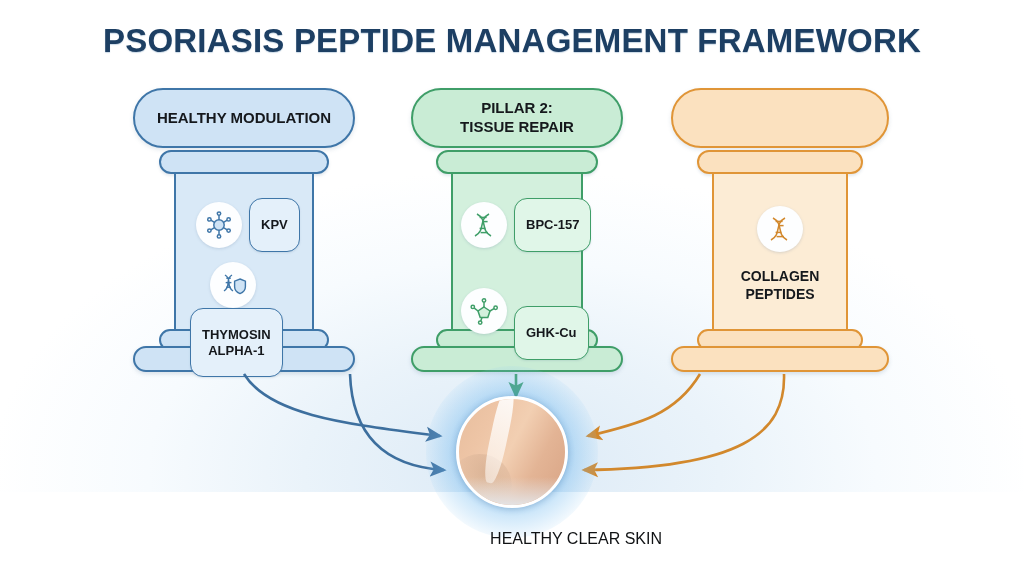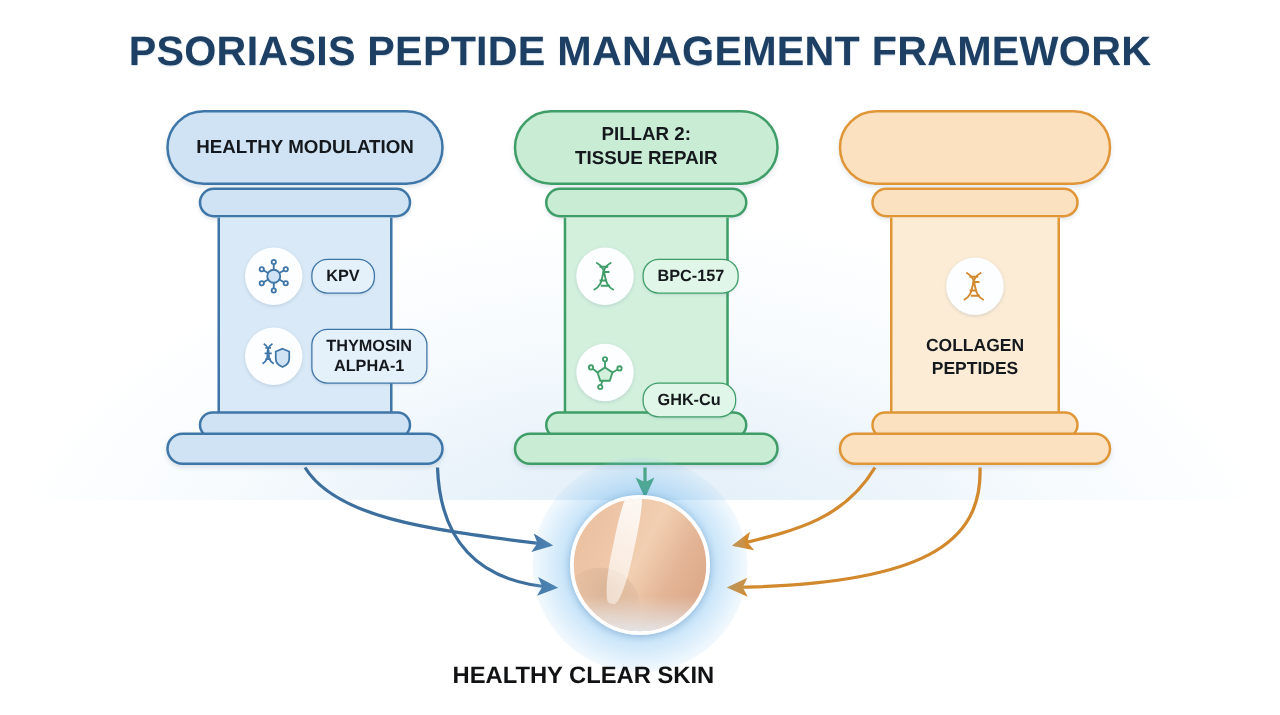"PSORIASIS PEPTIDE MANAGEMENT FRAMEWORK" #canvas { height: 400px -> 492px }
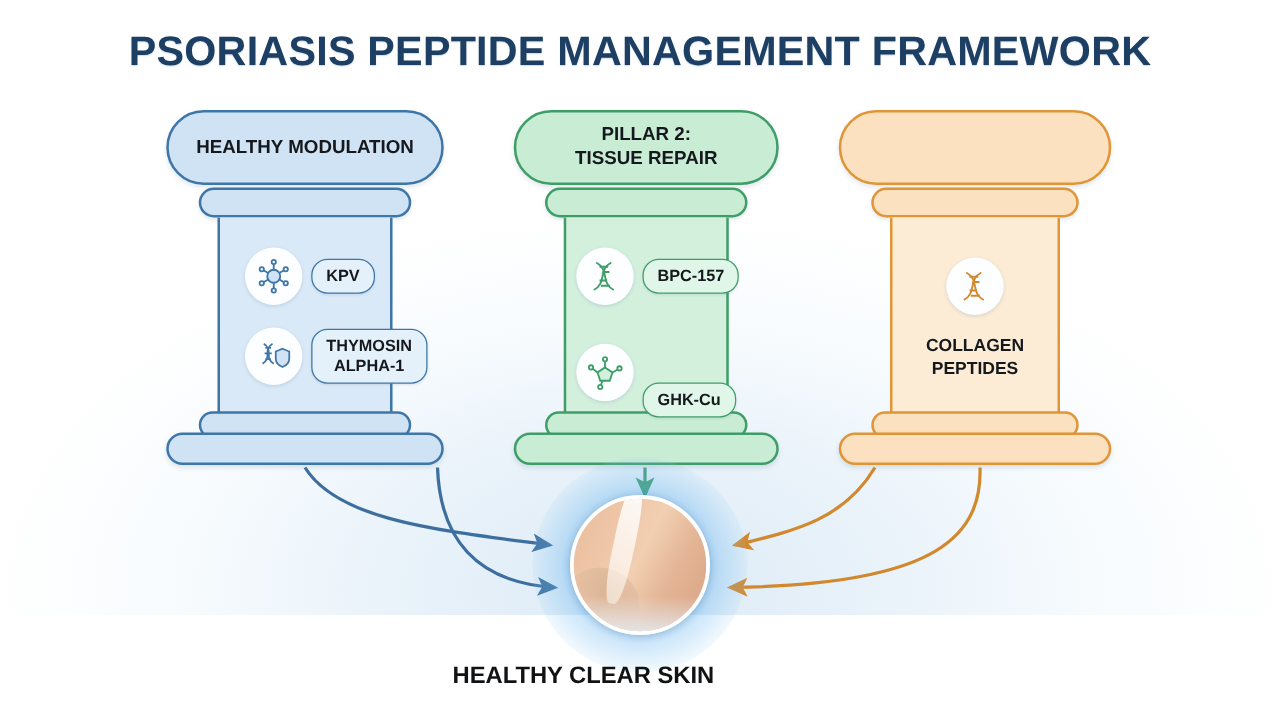"KPV" .badge { padding: 5px 11px -> 18px 11px }
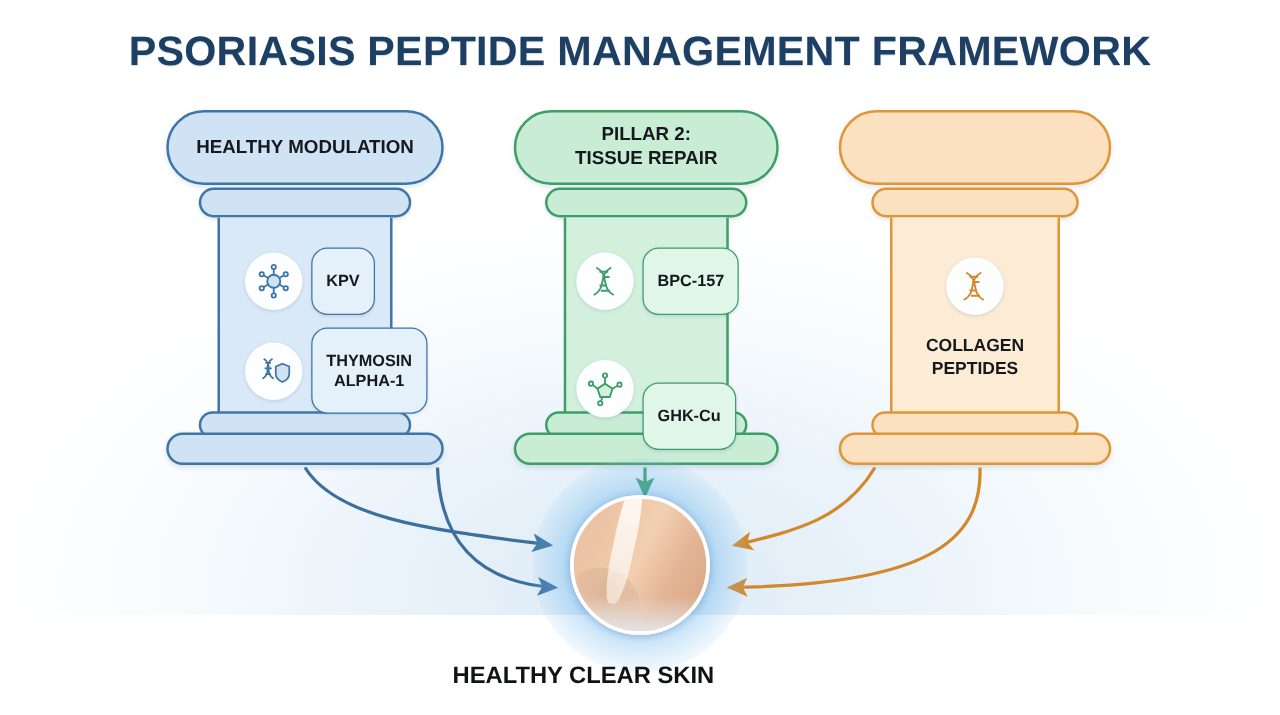"THYMOSIN" div.item-row { flex-direction: none -> column; left: 63px -> 50px }
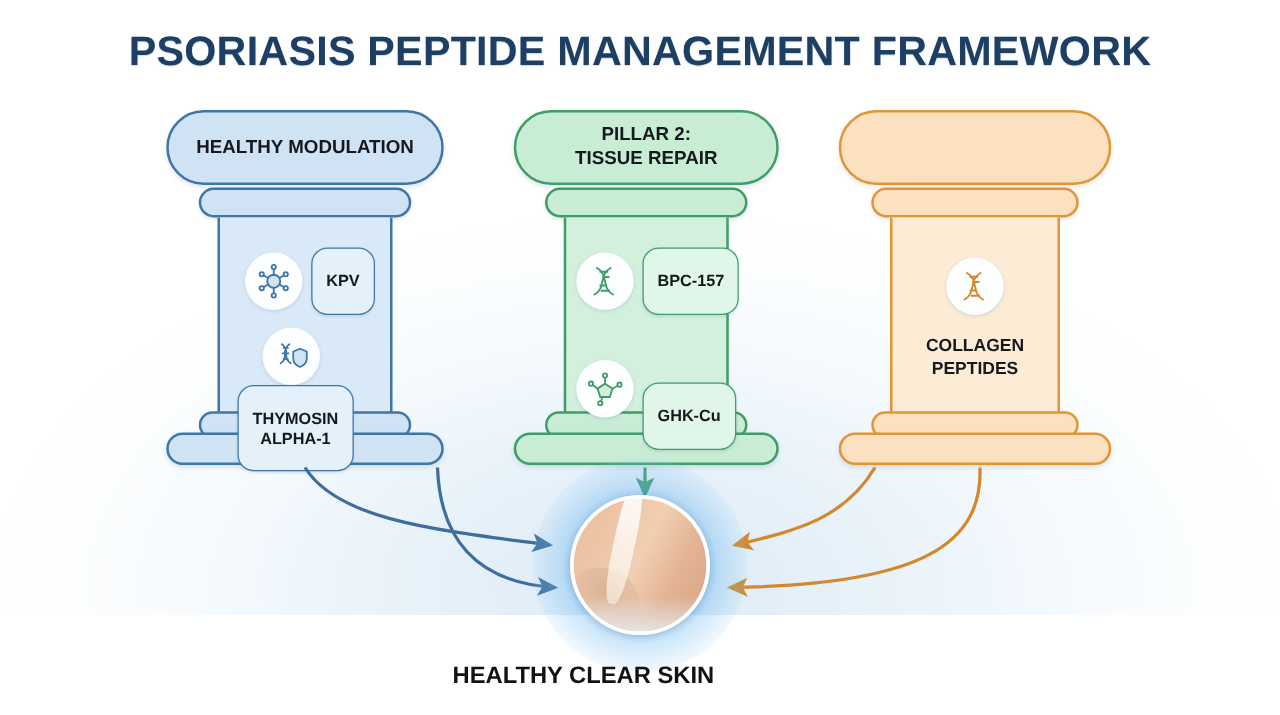"HEALTHY CLEAR SKIN" #outcome-label { font-size: 19px -> 16px; font-weight: bold -> normal; text-align: left -> right }
